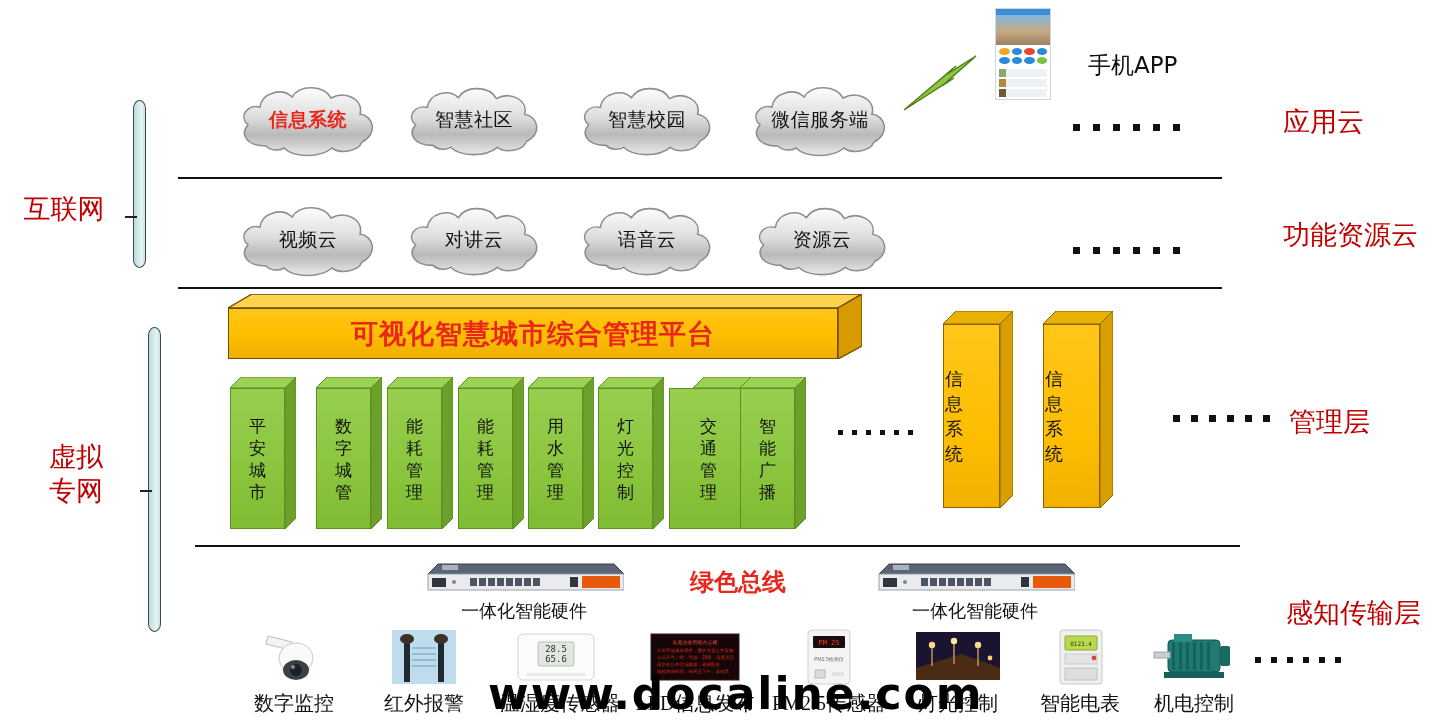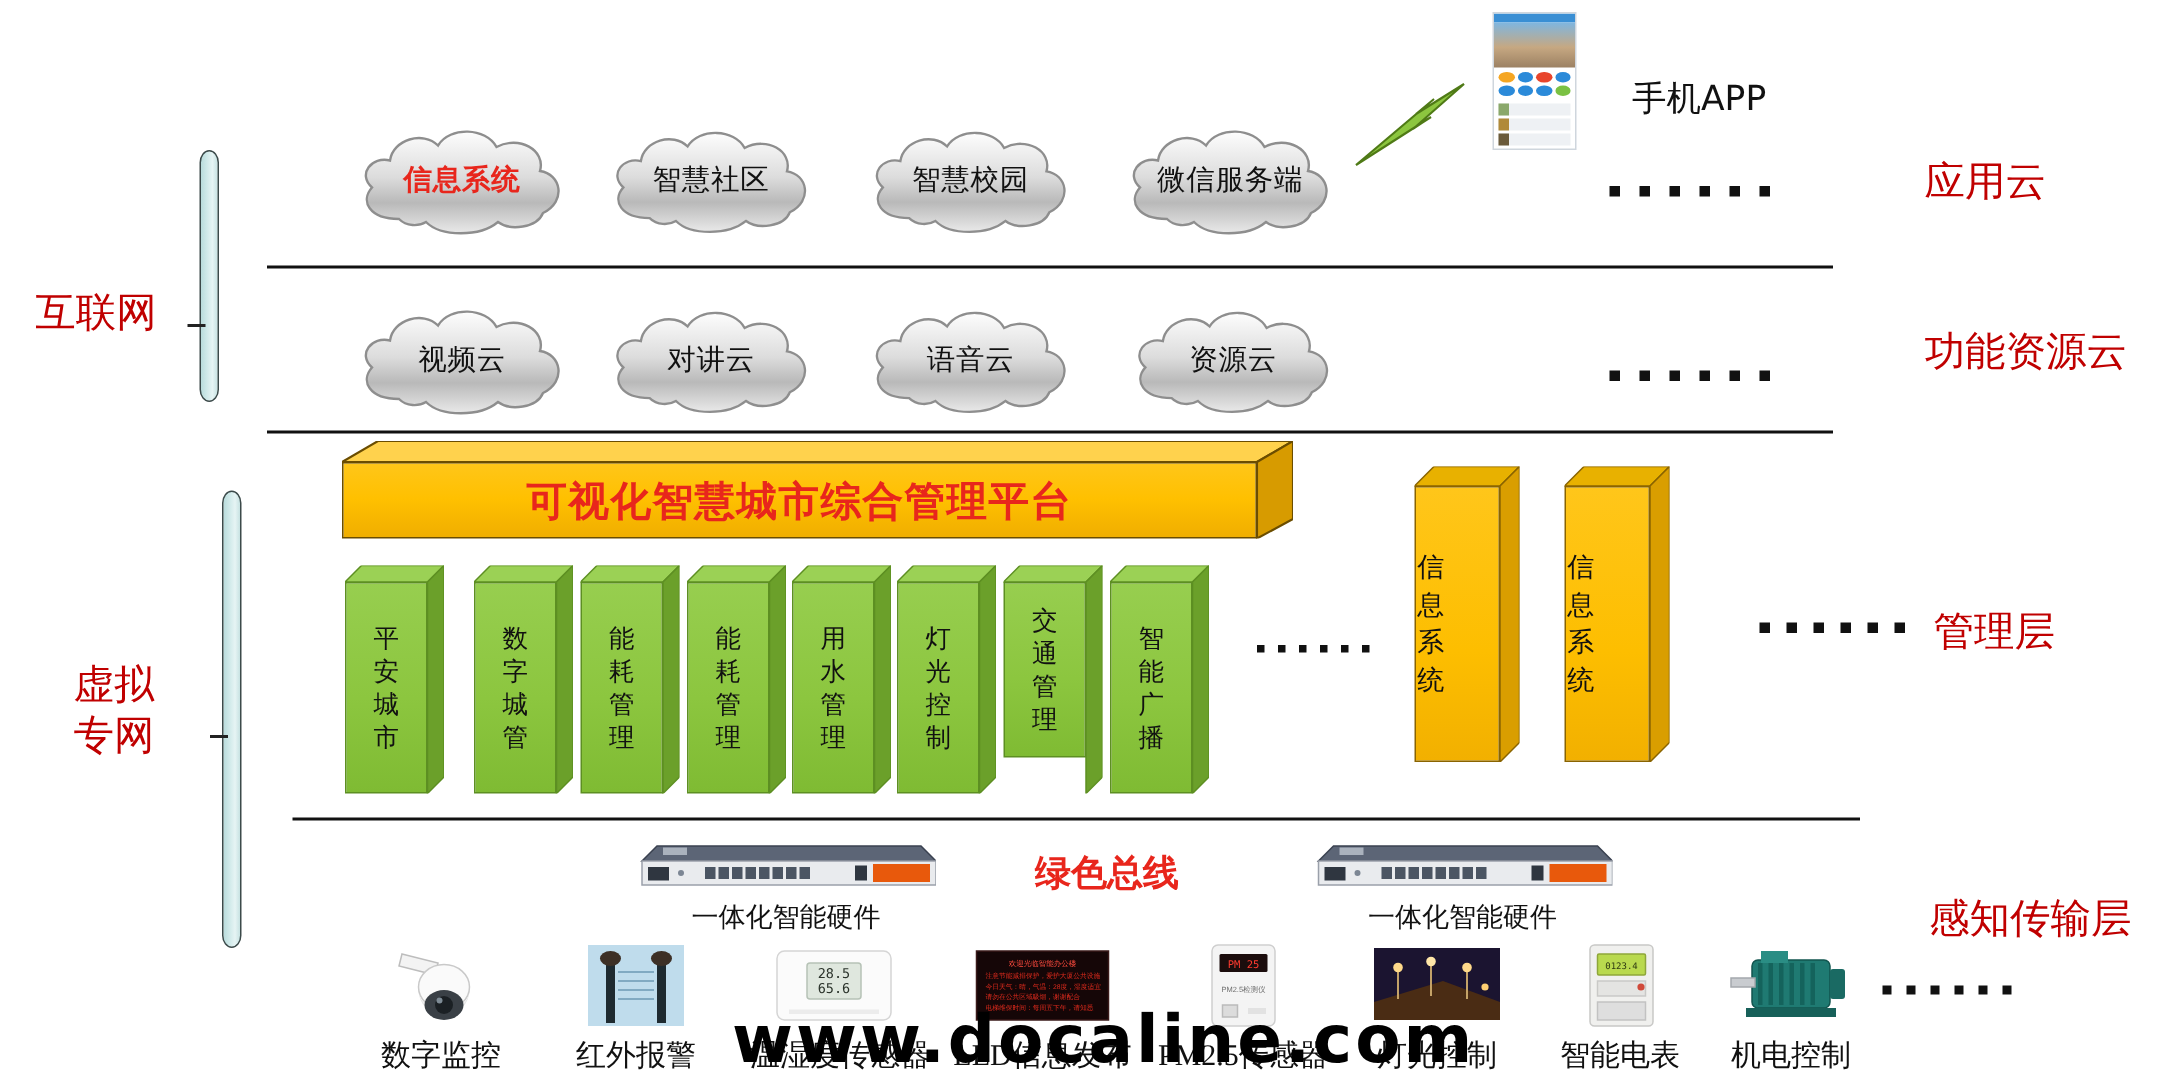"交通管理" div.gbox { height: 128px -> 152px; padding-left: none -> 24px }
